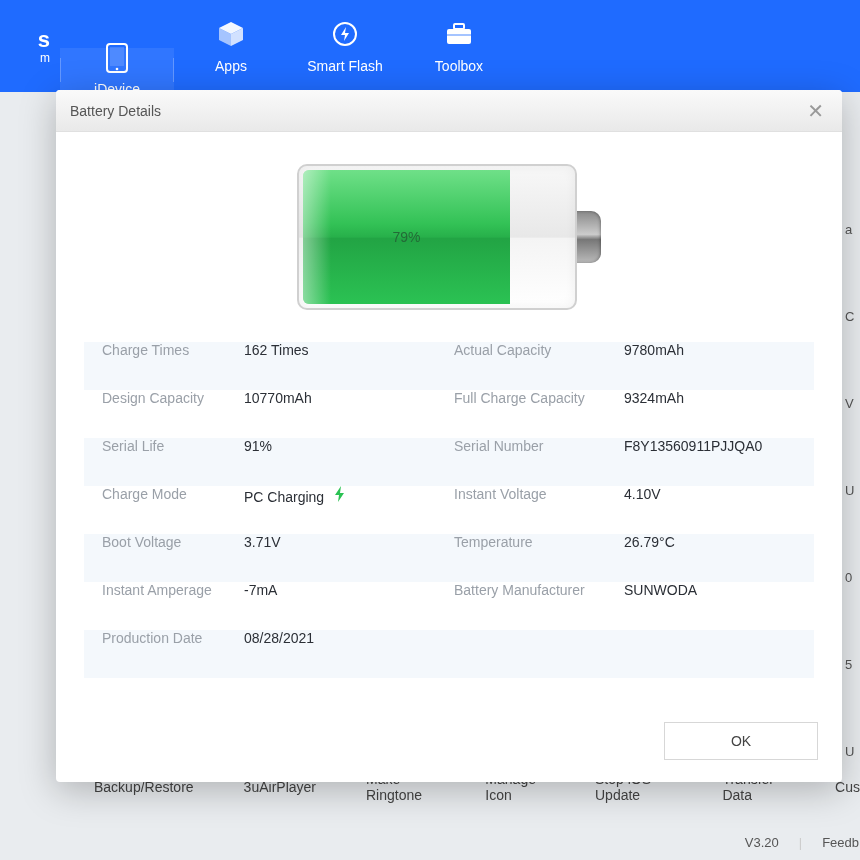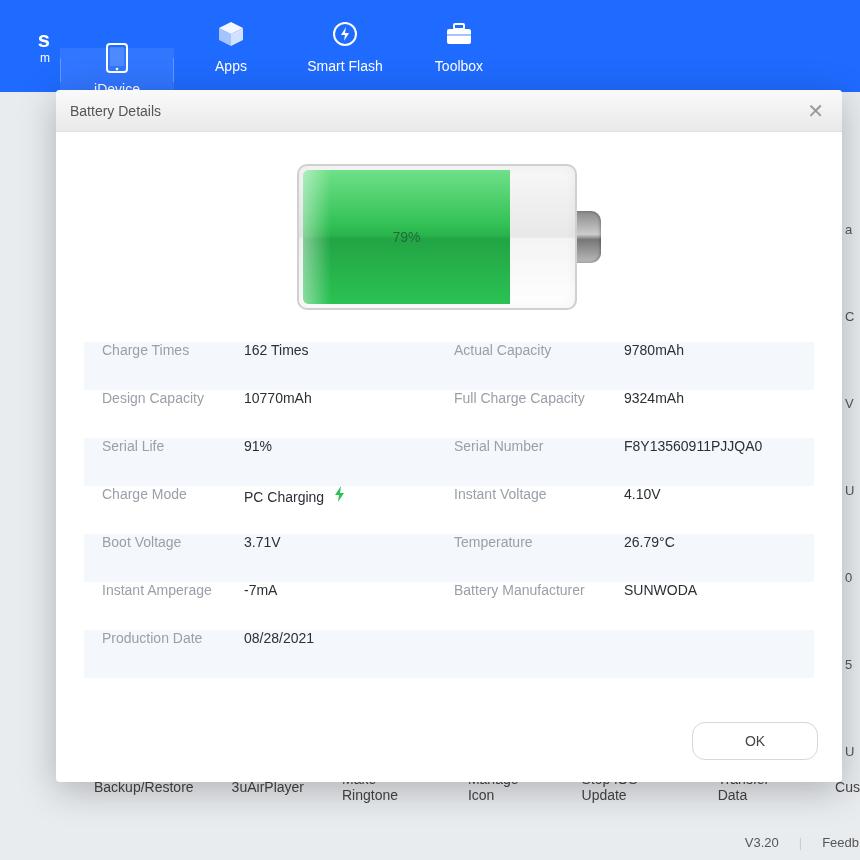"OK" .ok-btn { border-radius: 13px -> 0; width: 126px -> 154px }
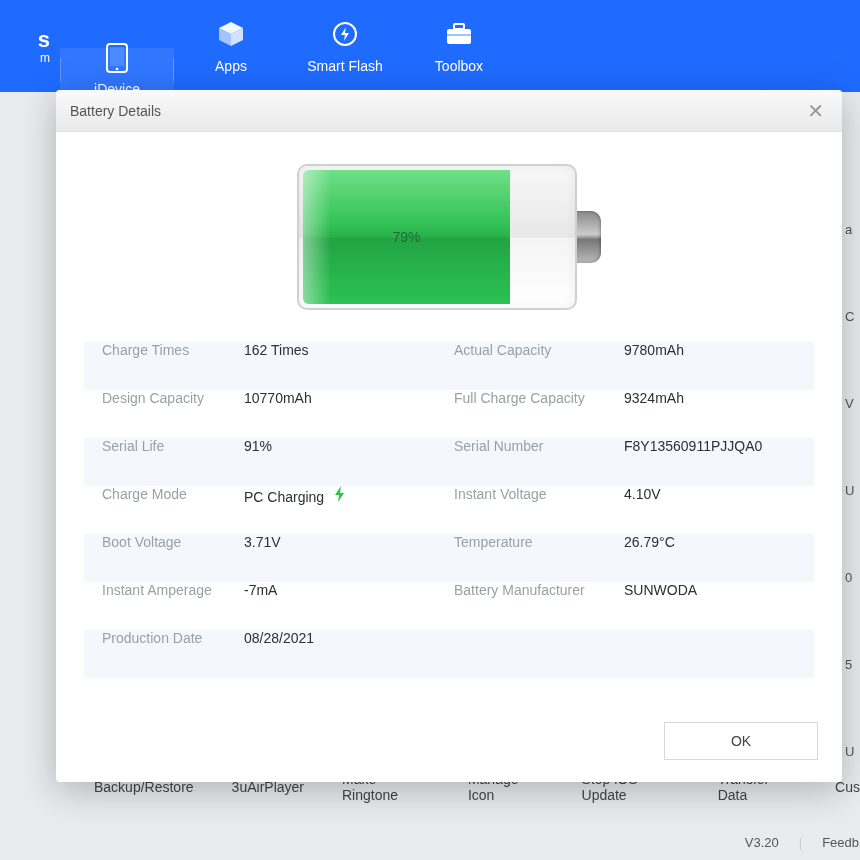"Backup/Restore" .bottom-links { gap: 38px -> 50px }
